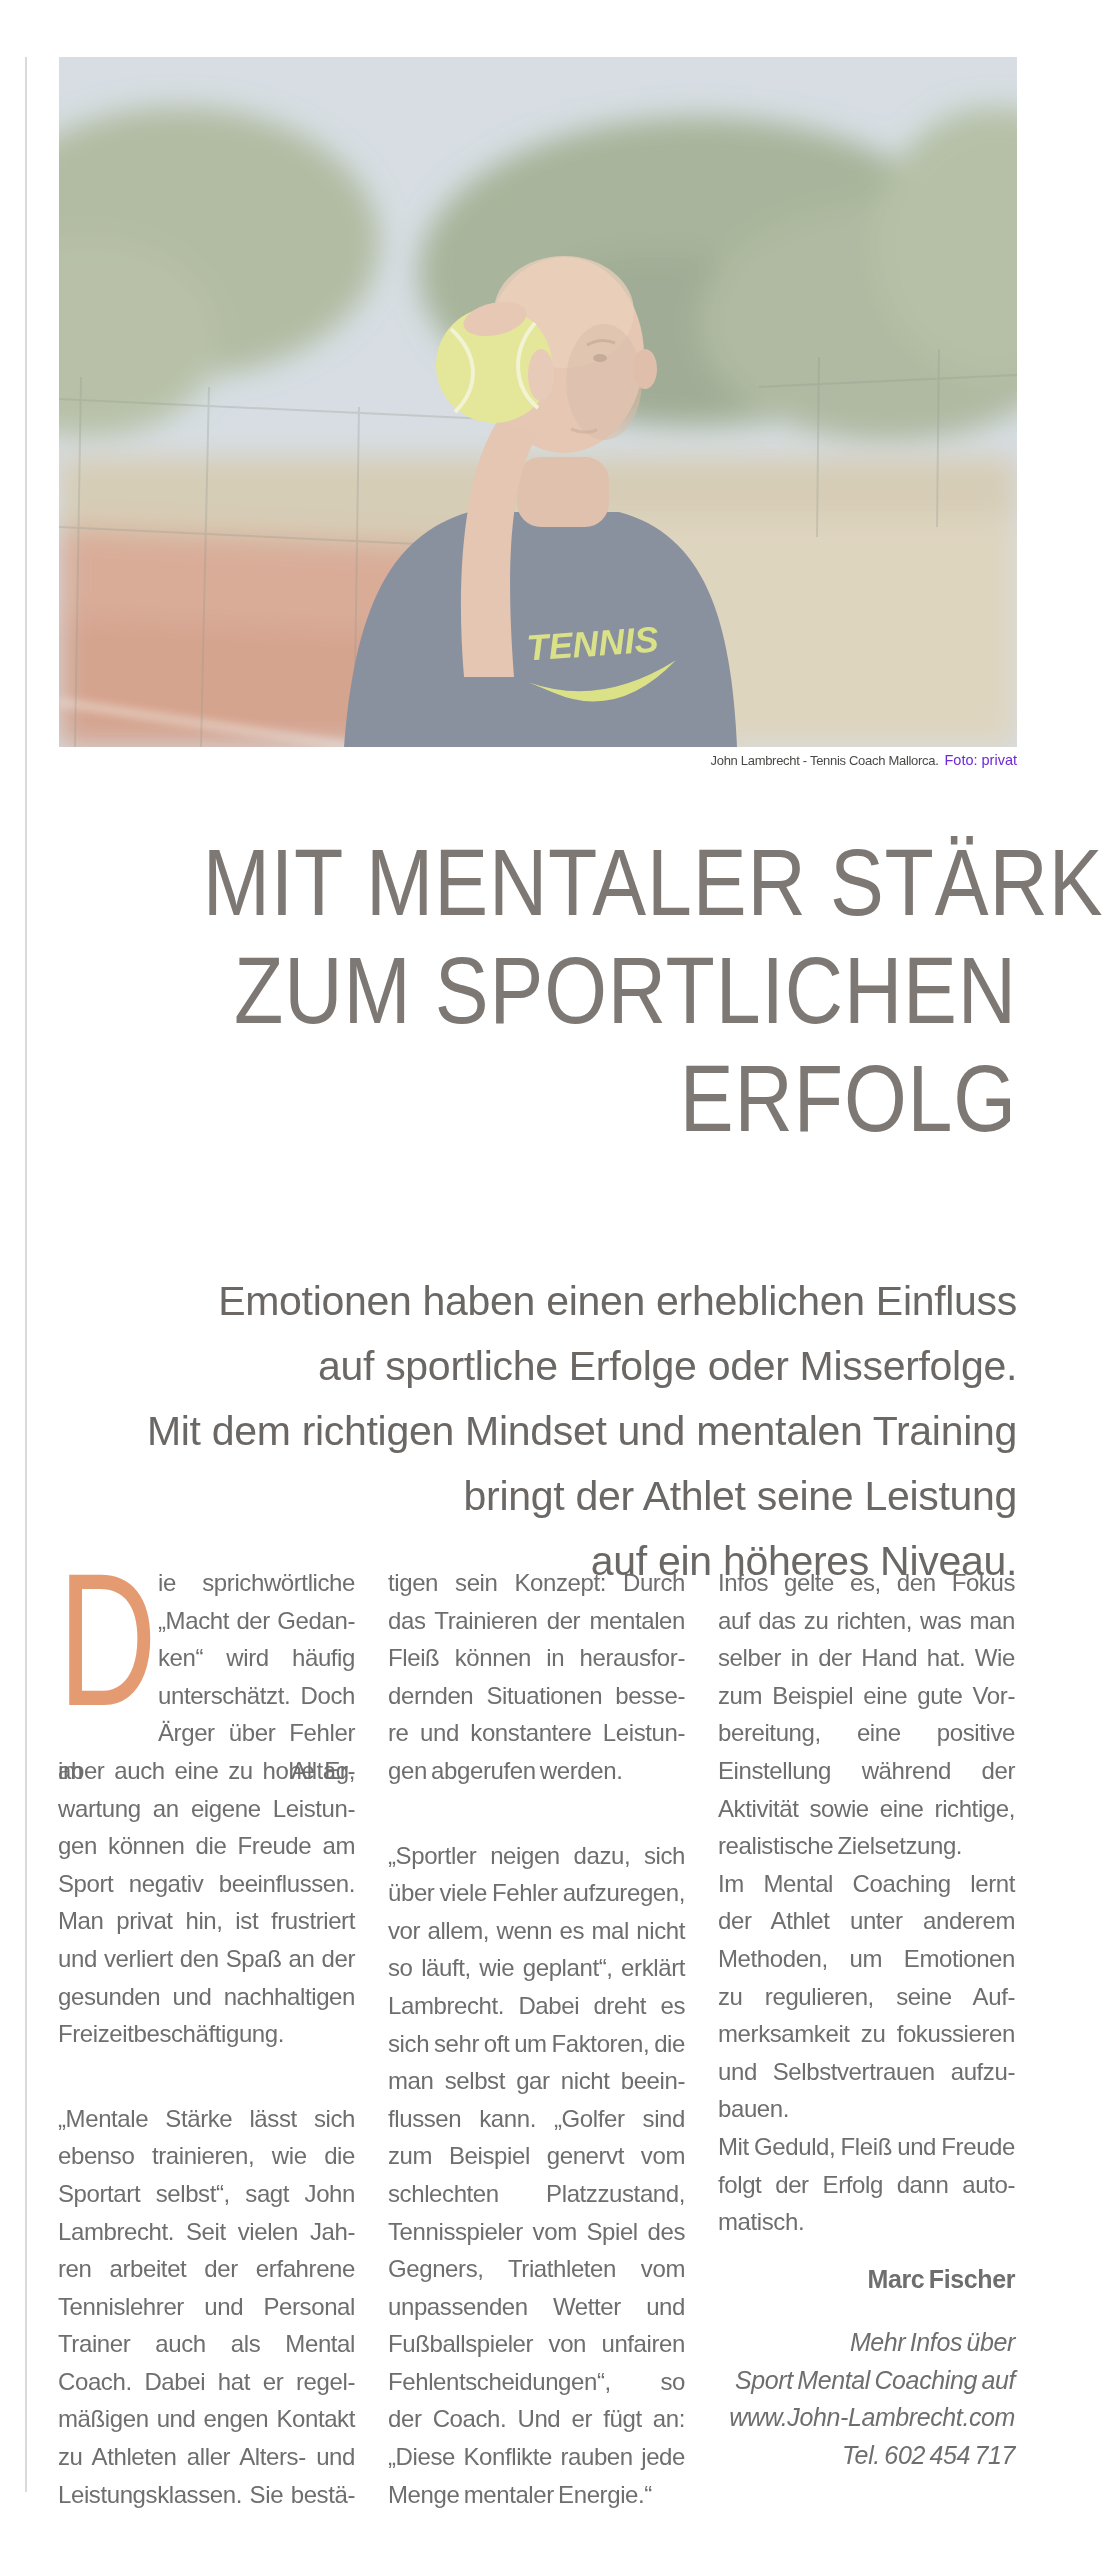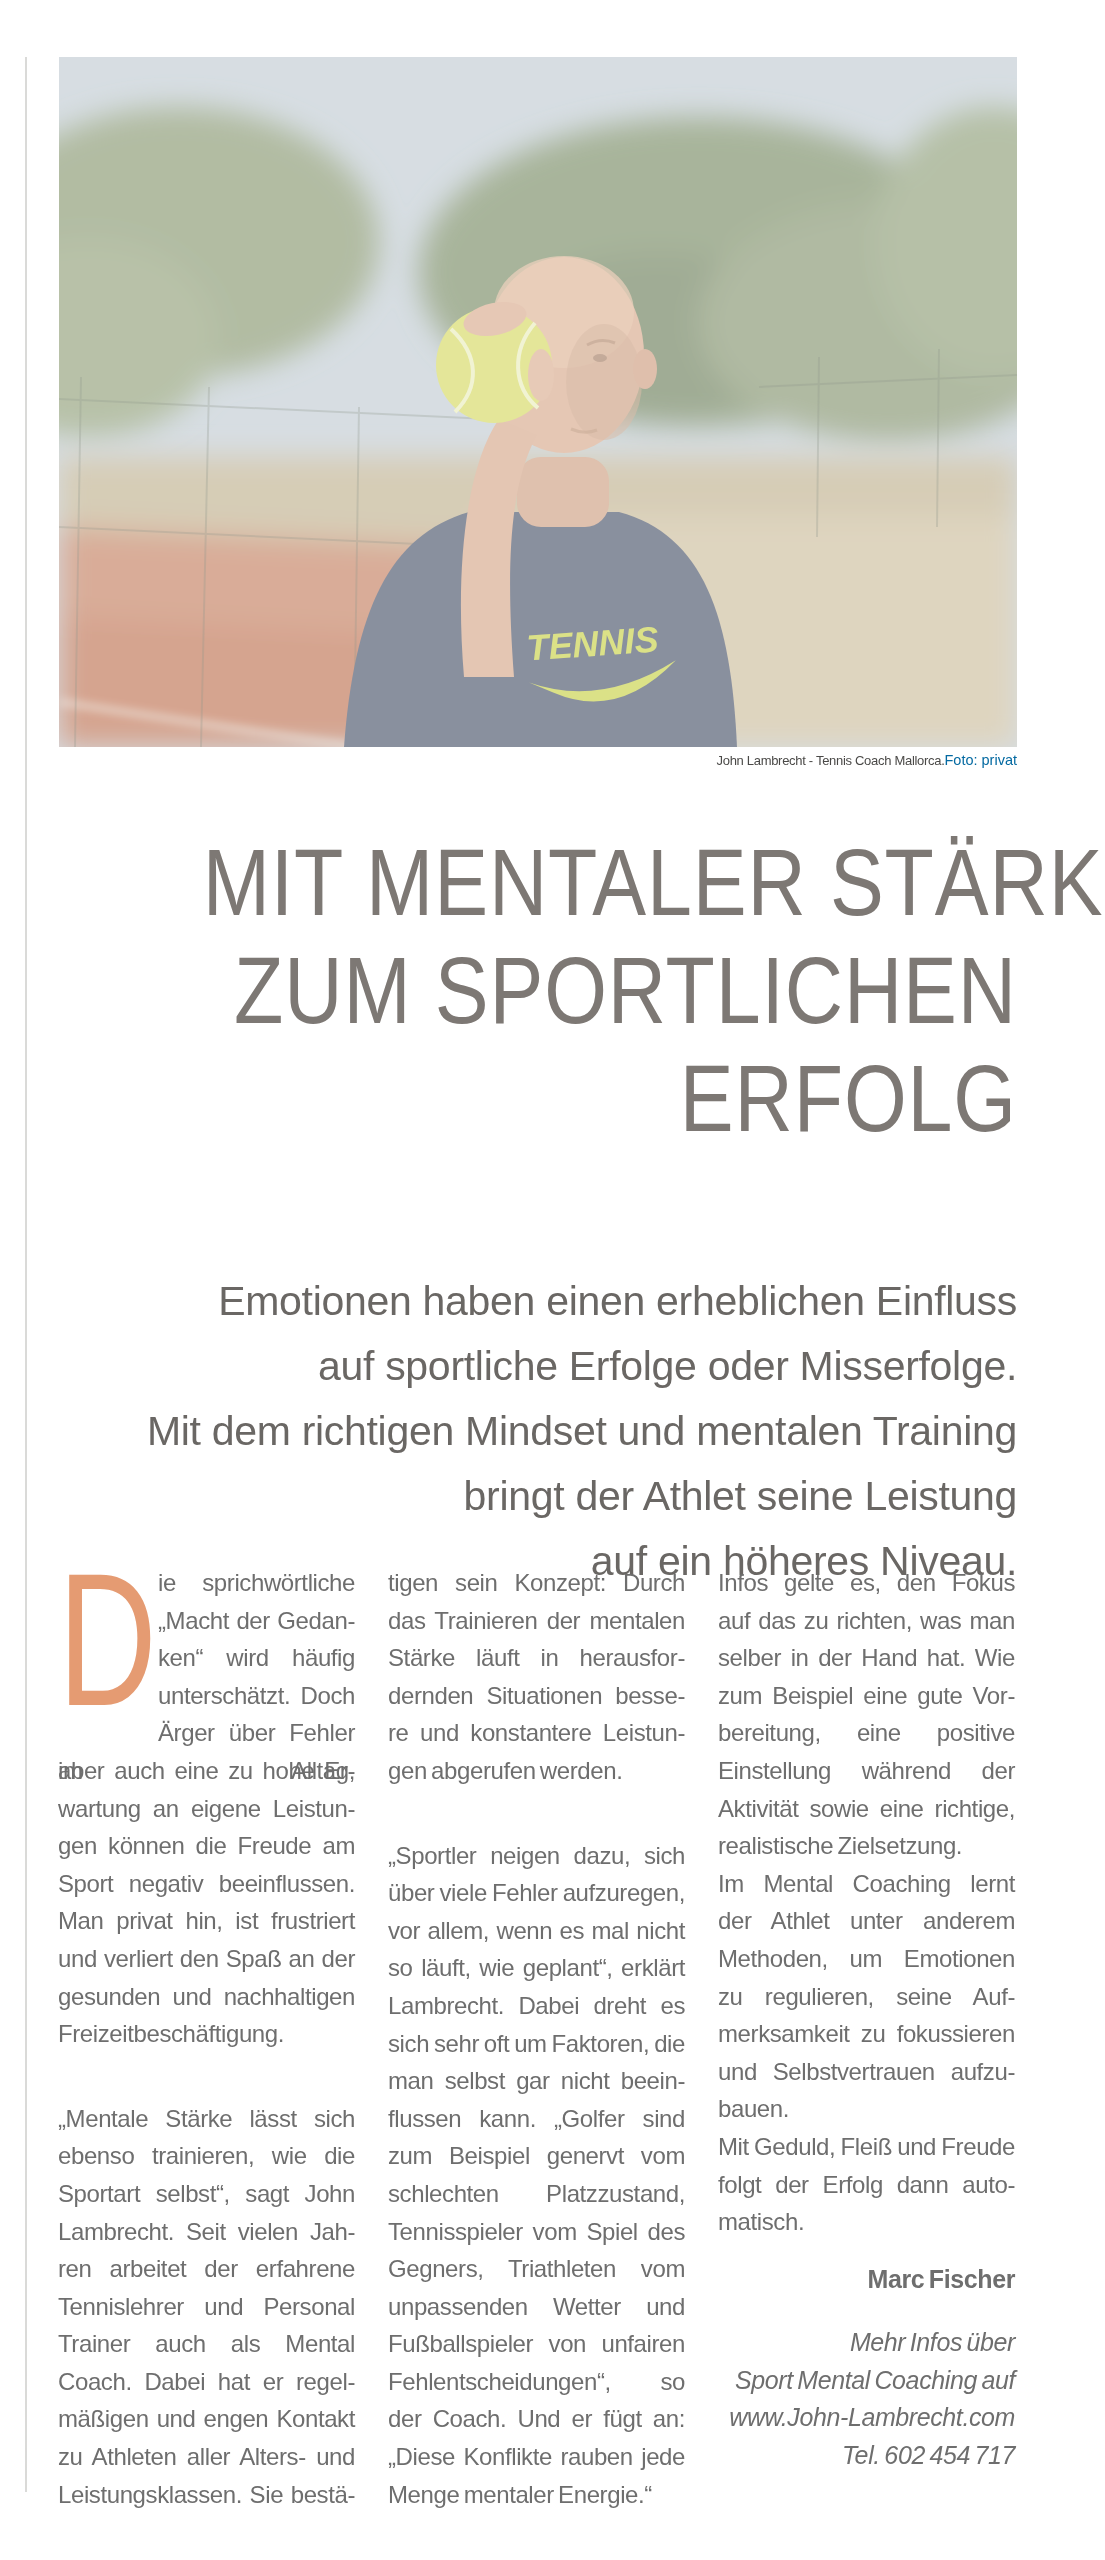"Foto: privat" .caption .credit { color: #0369a1 -> #6d28d9; margin-left: none -> 6px }
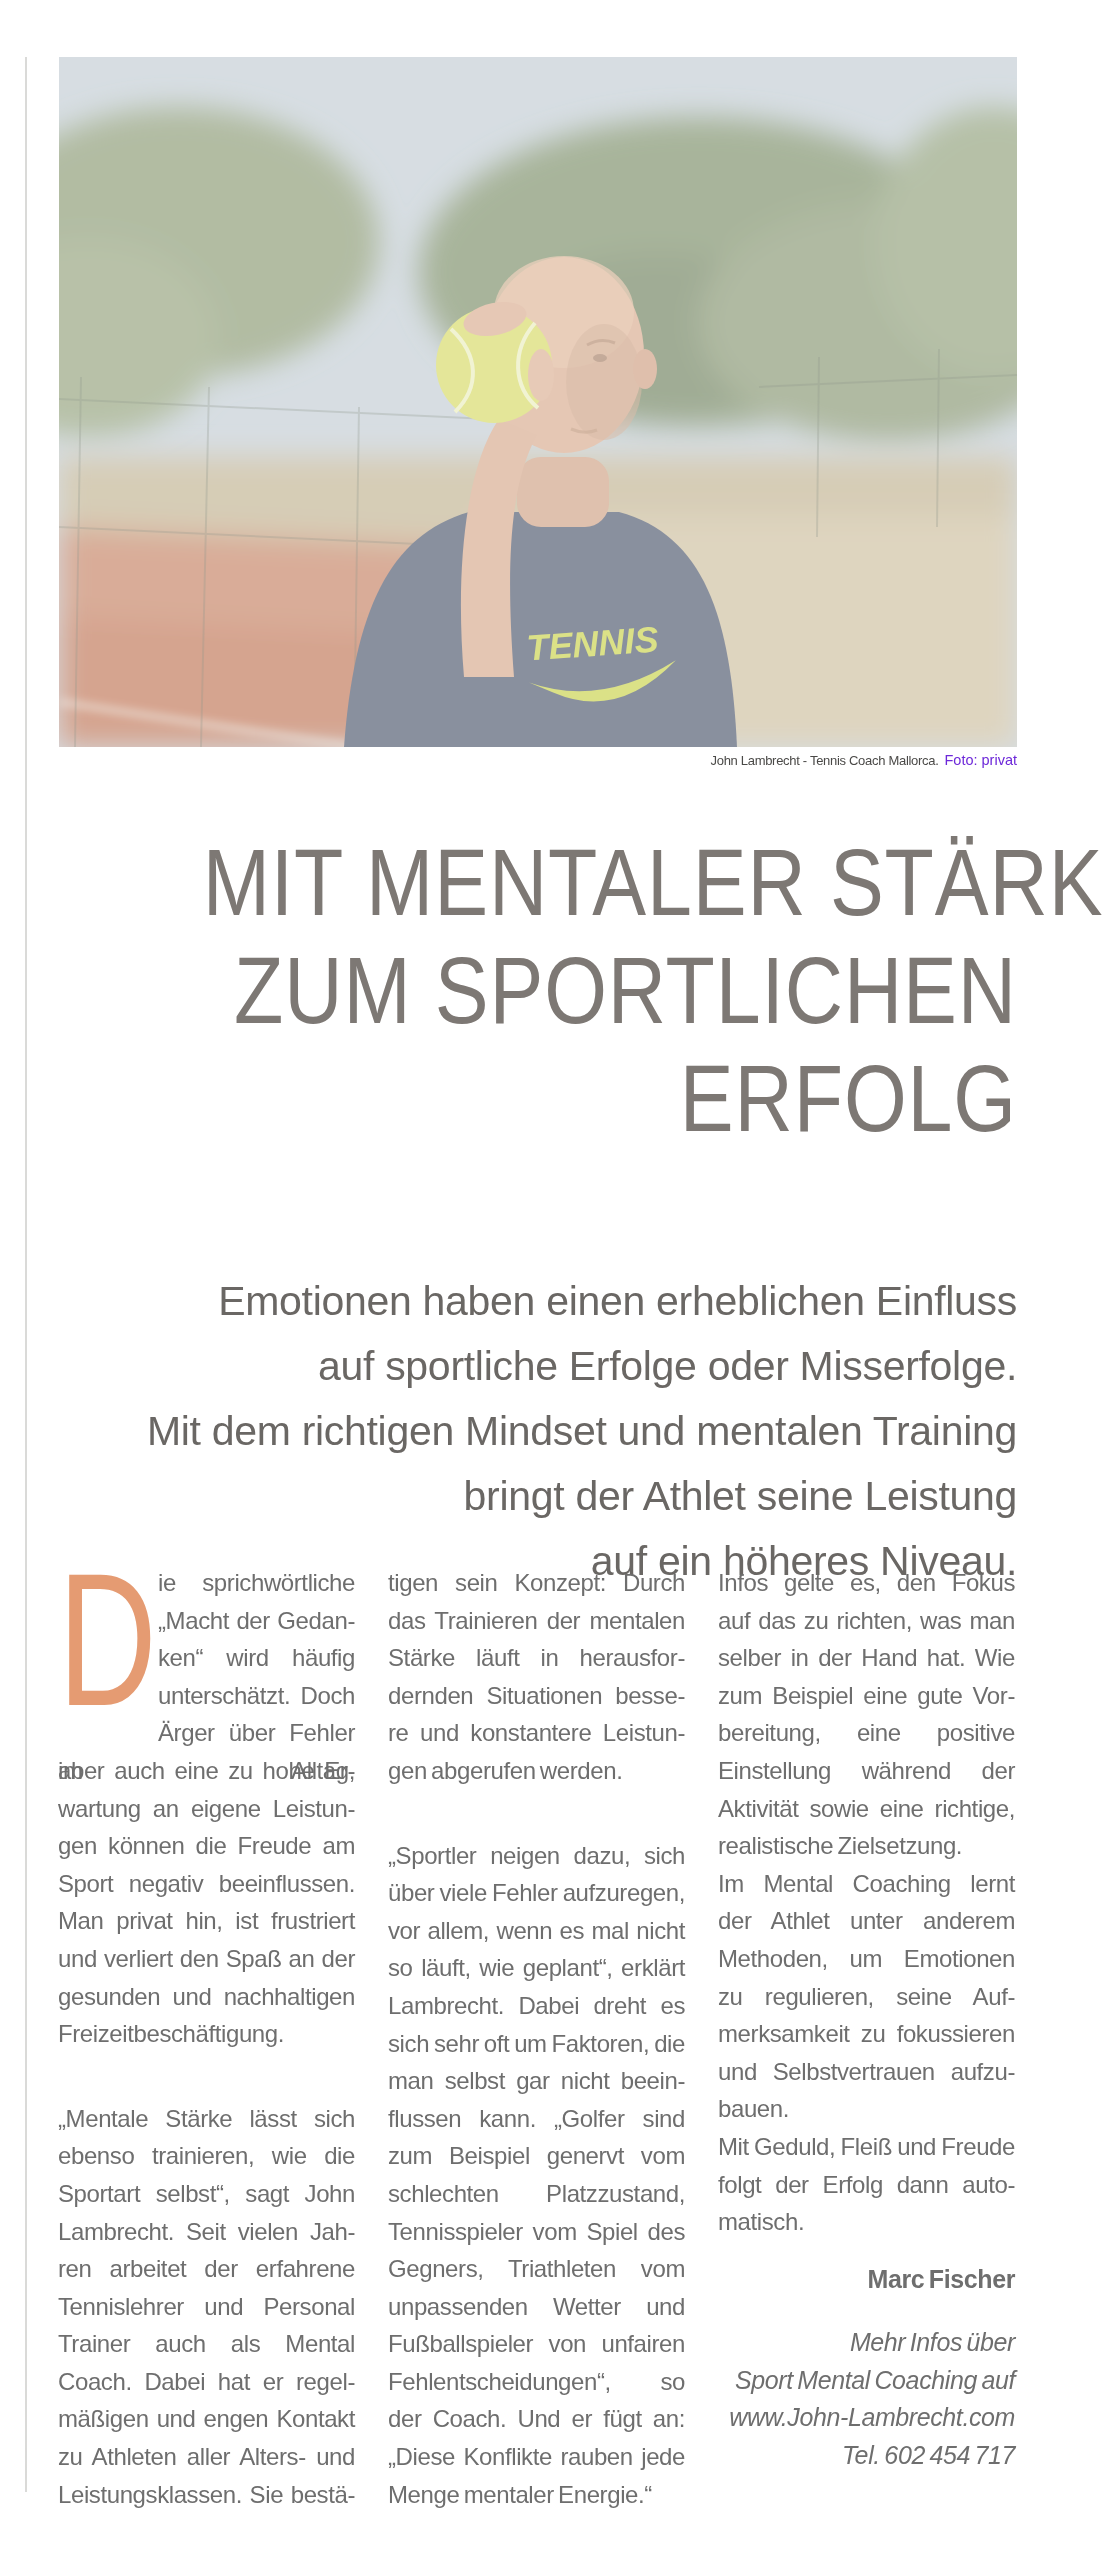"Stärke läuft in herausfor-" div.bl { text: Stärke läuft -> Fleiß können }
